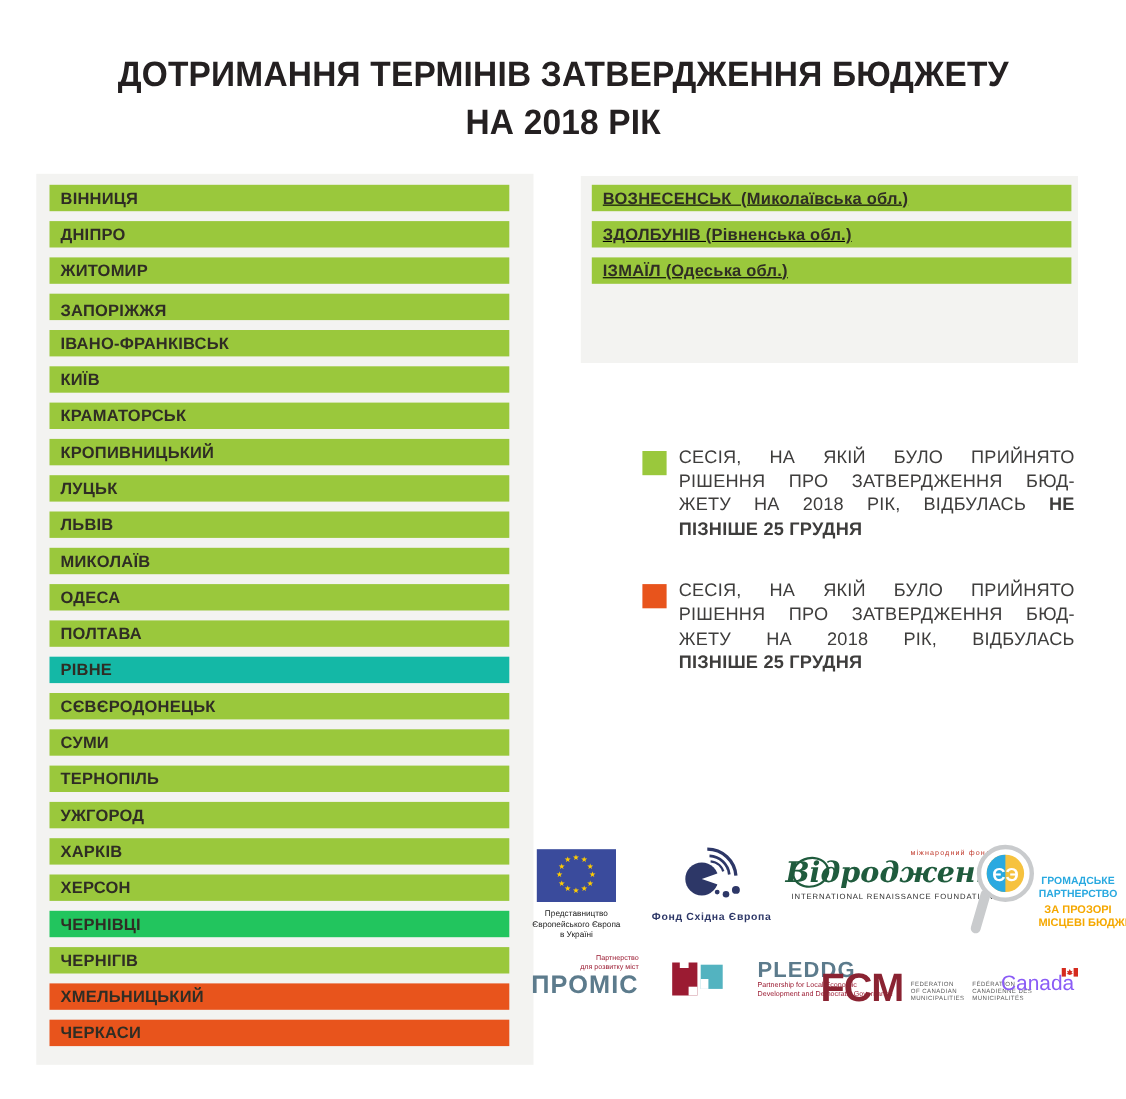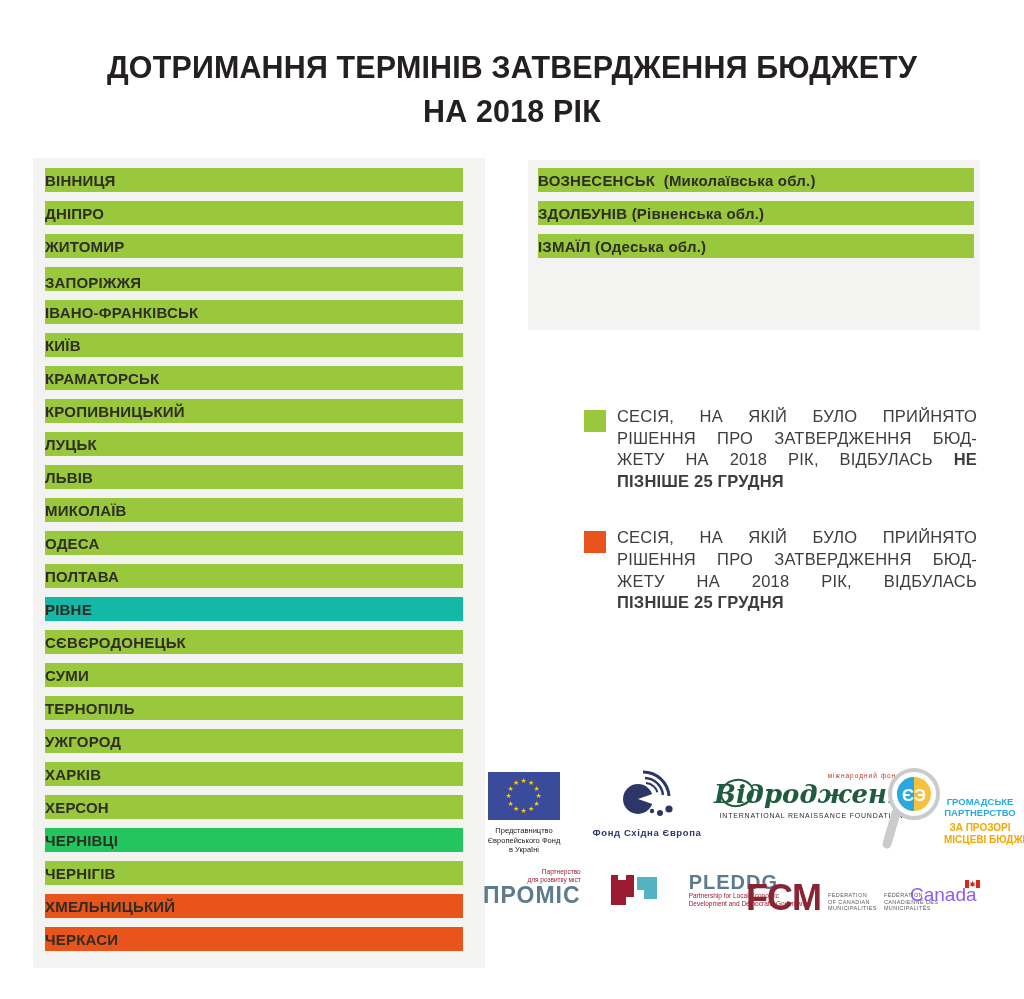"ВІННИЦЯ" .bar-label { padding-left: none -> 10px }
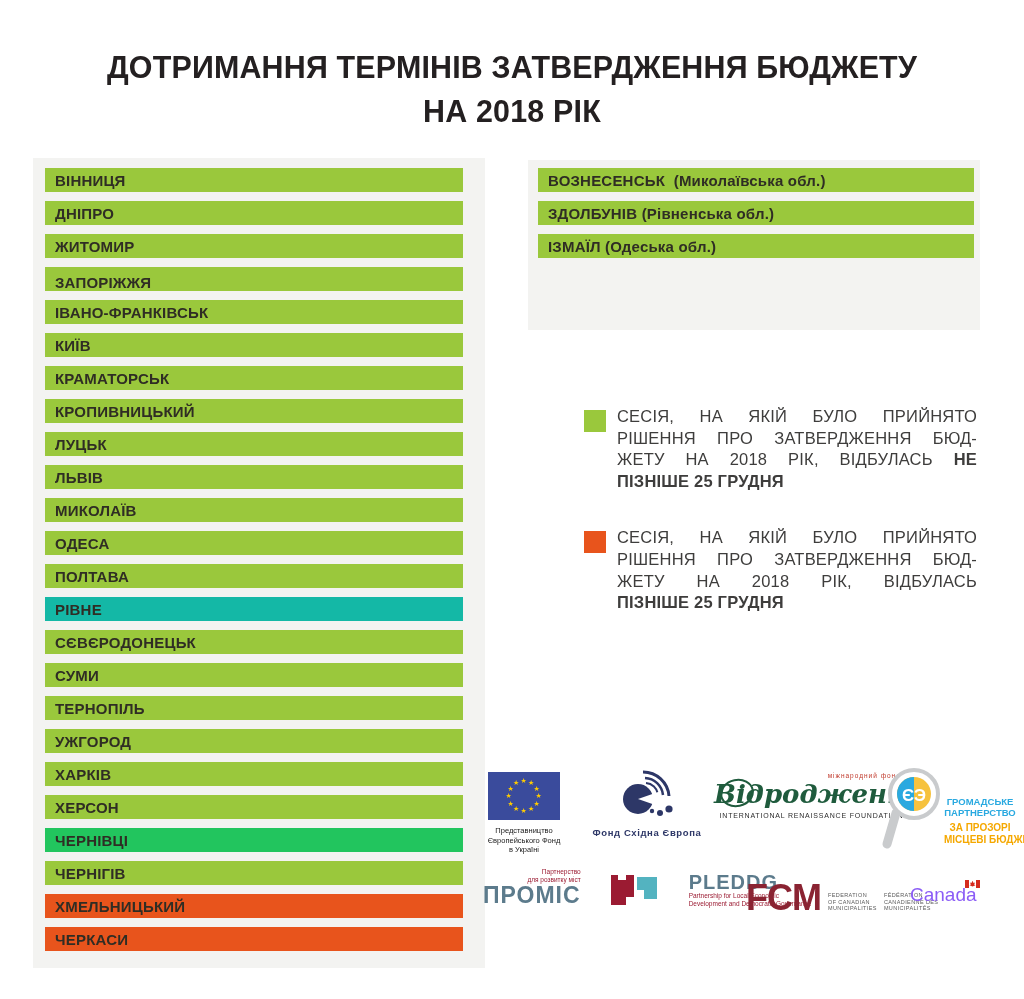"ВОЗНЕСЕНСЬК (Миколаївська обл.)" .panel-right { text-decoration: none -> underline }
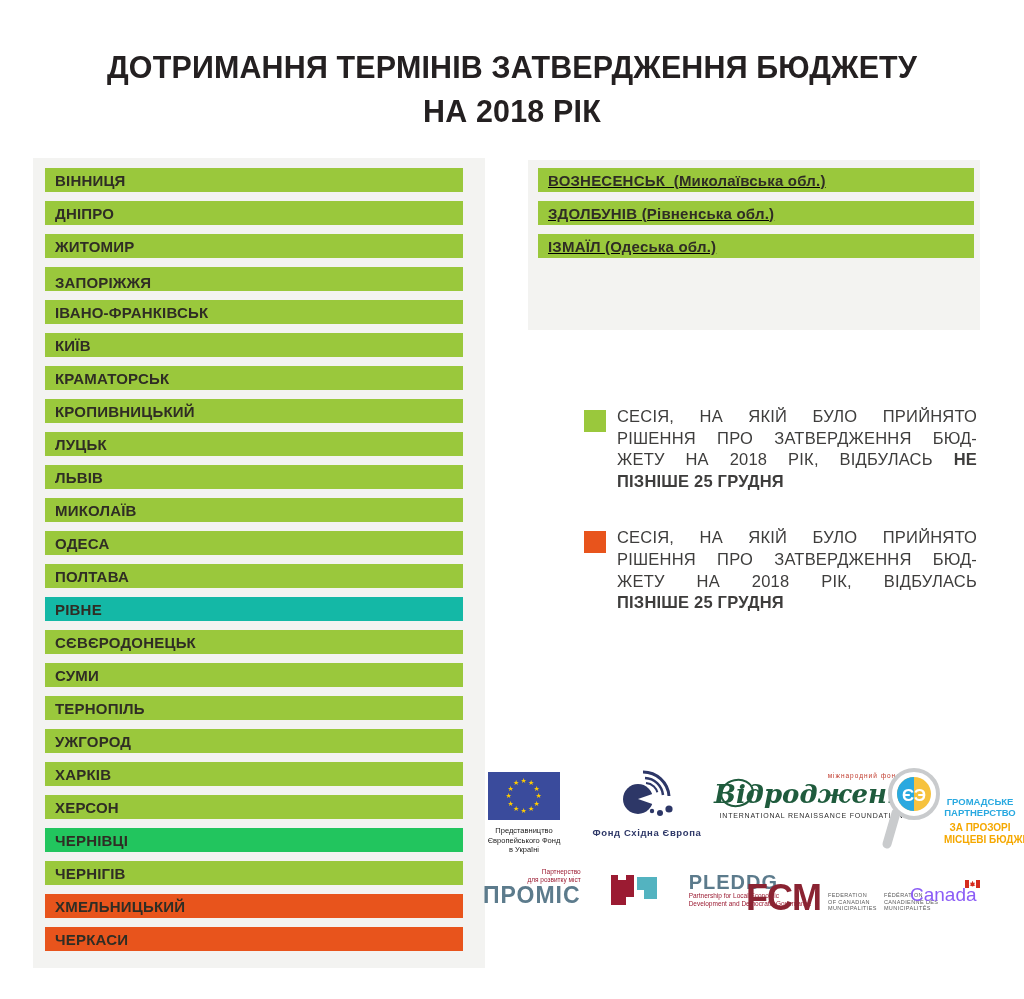"Європейського Фонд" div { text: Фонд -> Європа }
